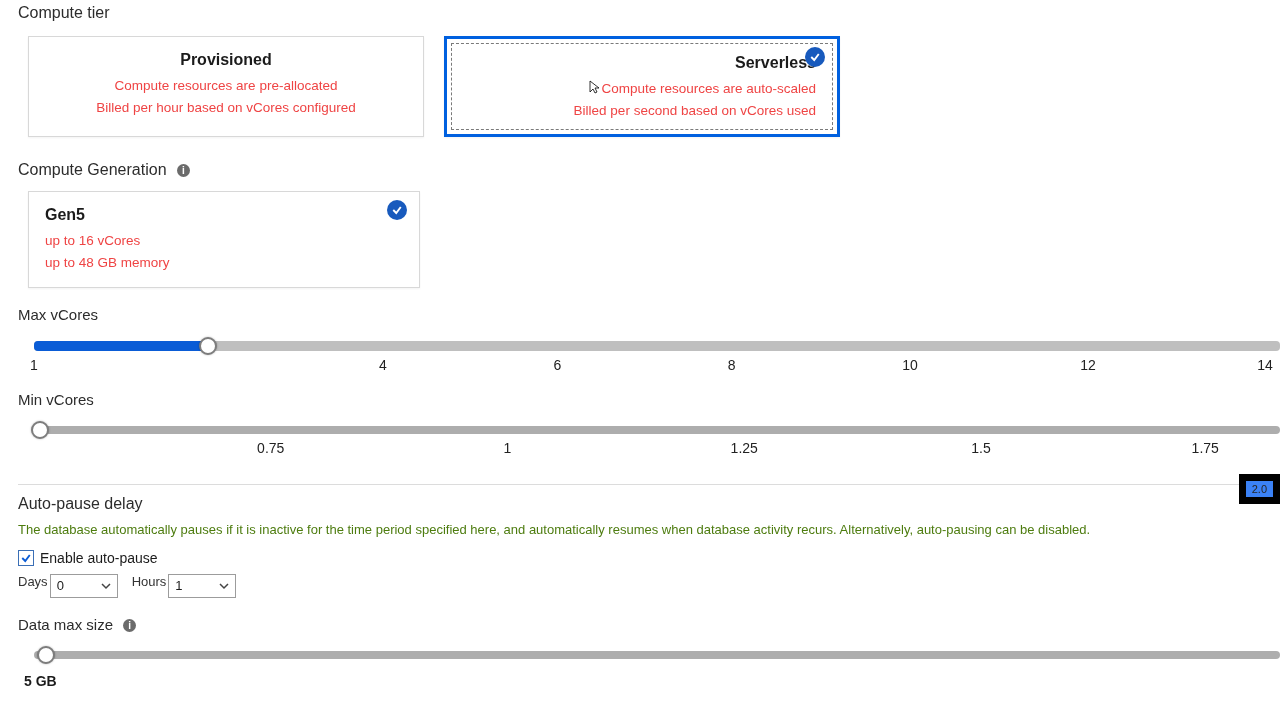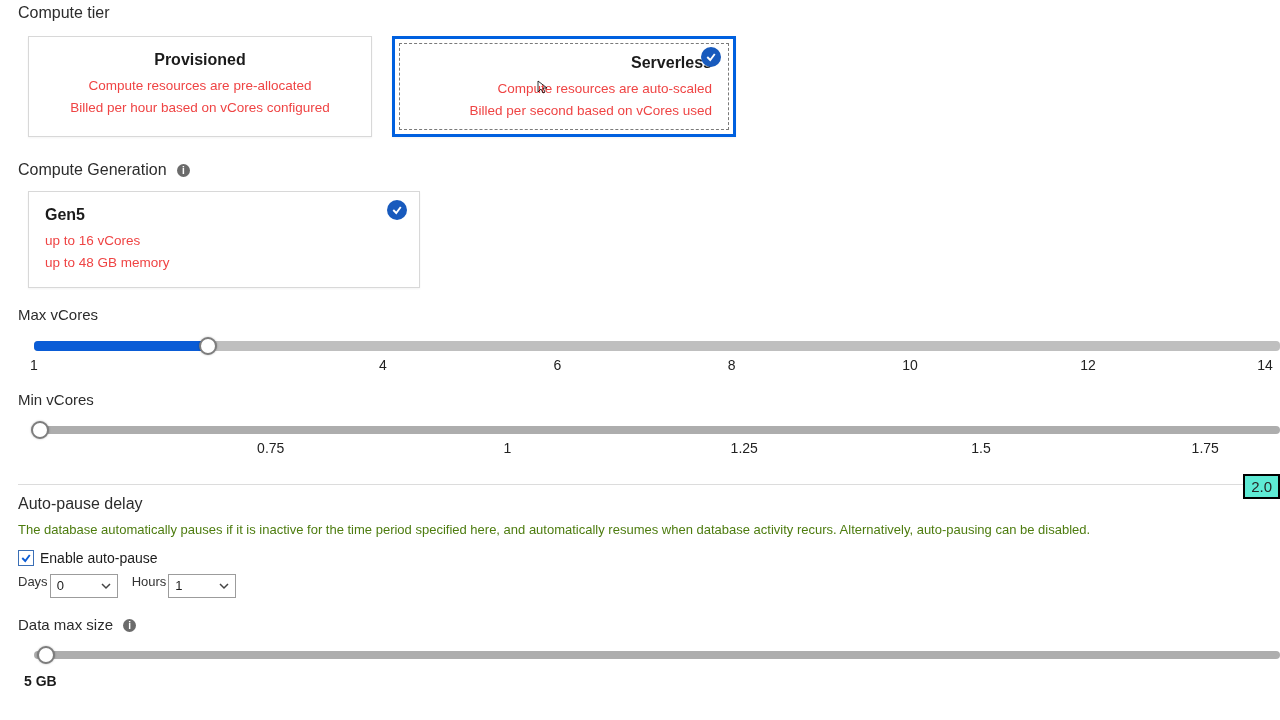"Provisioned" .card { width: 344px -> 396px }
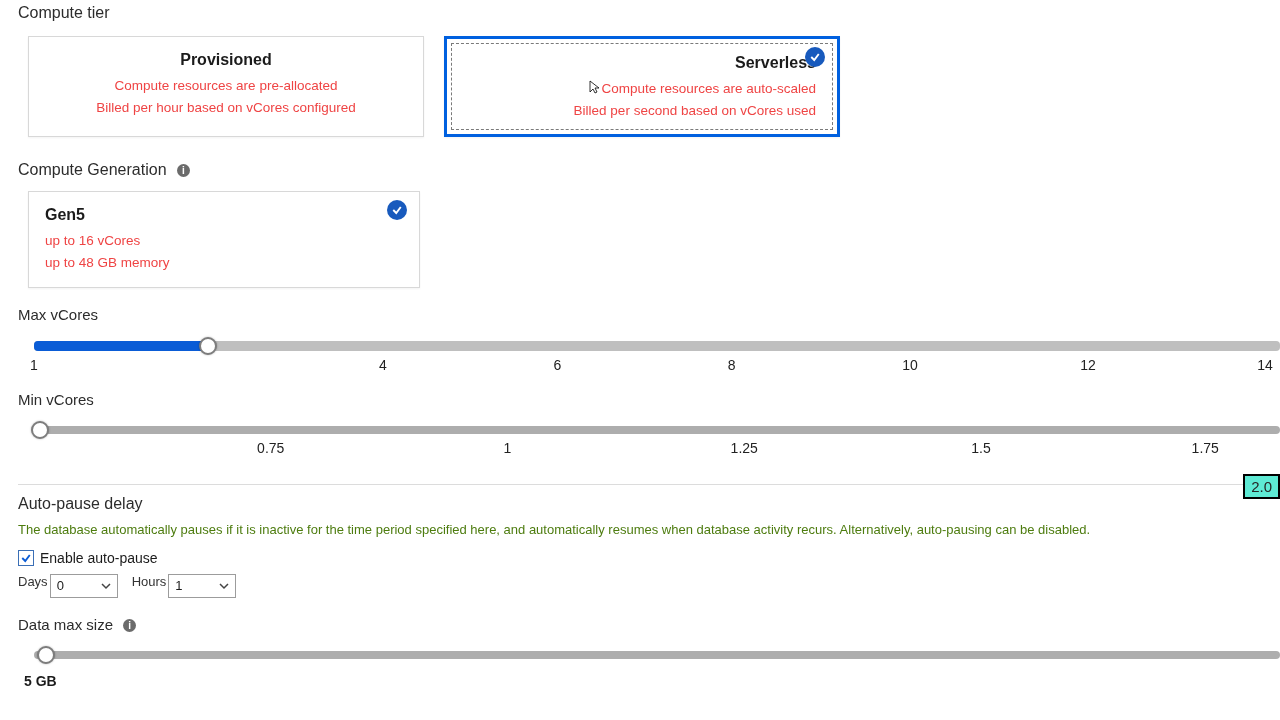"2.0" .tooltip-box { background: #5eead4 -> #3b82f6; border: 2px solid #000000 -> 7px solid #000000; font-size: 15px -> 11px }
